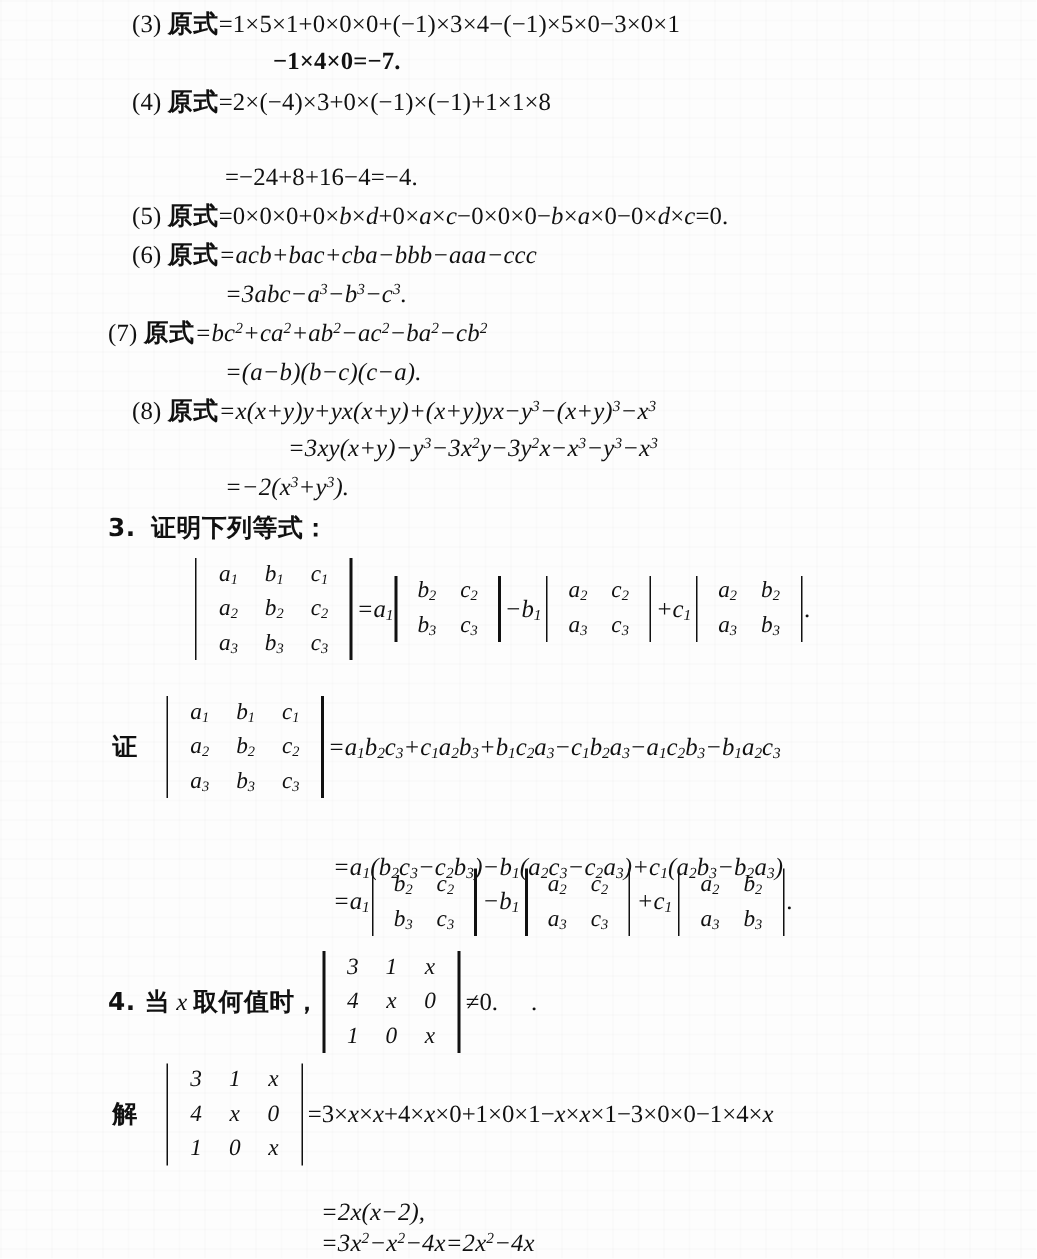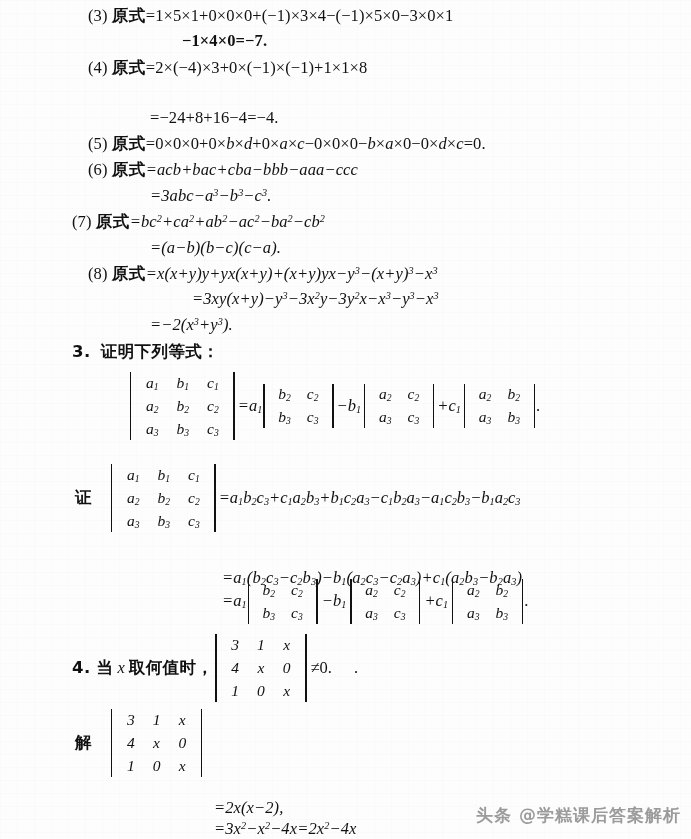"=3×x×x+4×x×0+1×0×1−x×x×1−3×0×0−1×4×x" span { html: none -> <span>=3×<i>x</i>×<i>x</i>+4×<i>x</i>×0+1×0×1−<i>x</i>×<i>x</i>×1−3×0×0−1×4×<i>x</i></span> }
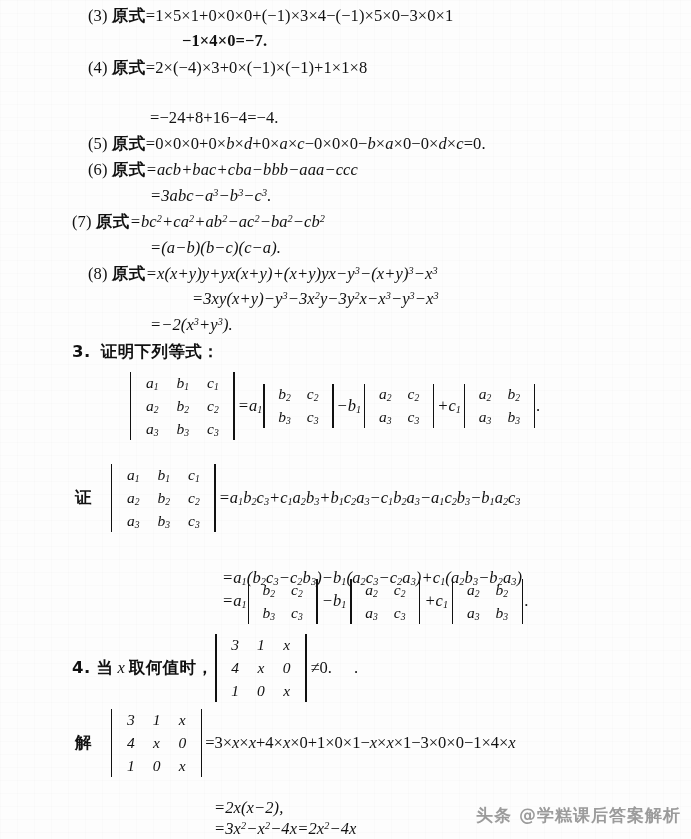"头条 @学糕课后答案解析" div.watermark { html: <div>头条 @学糕课后答案解析</div> -> none }
